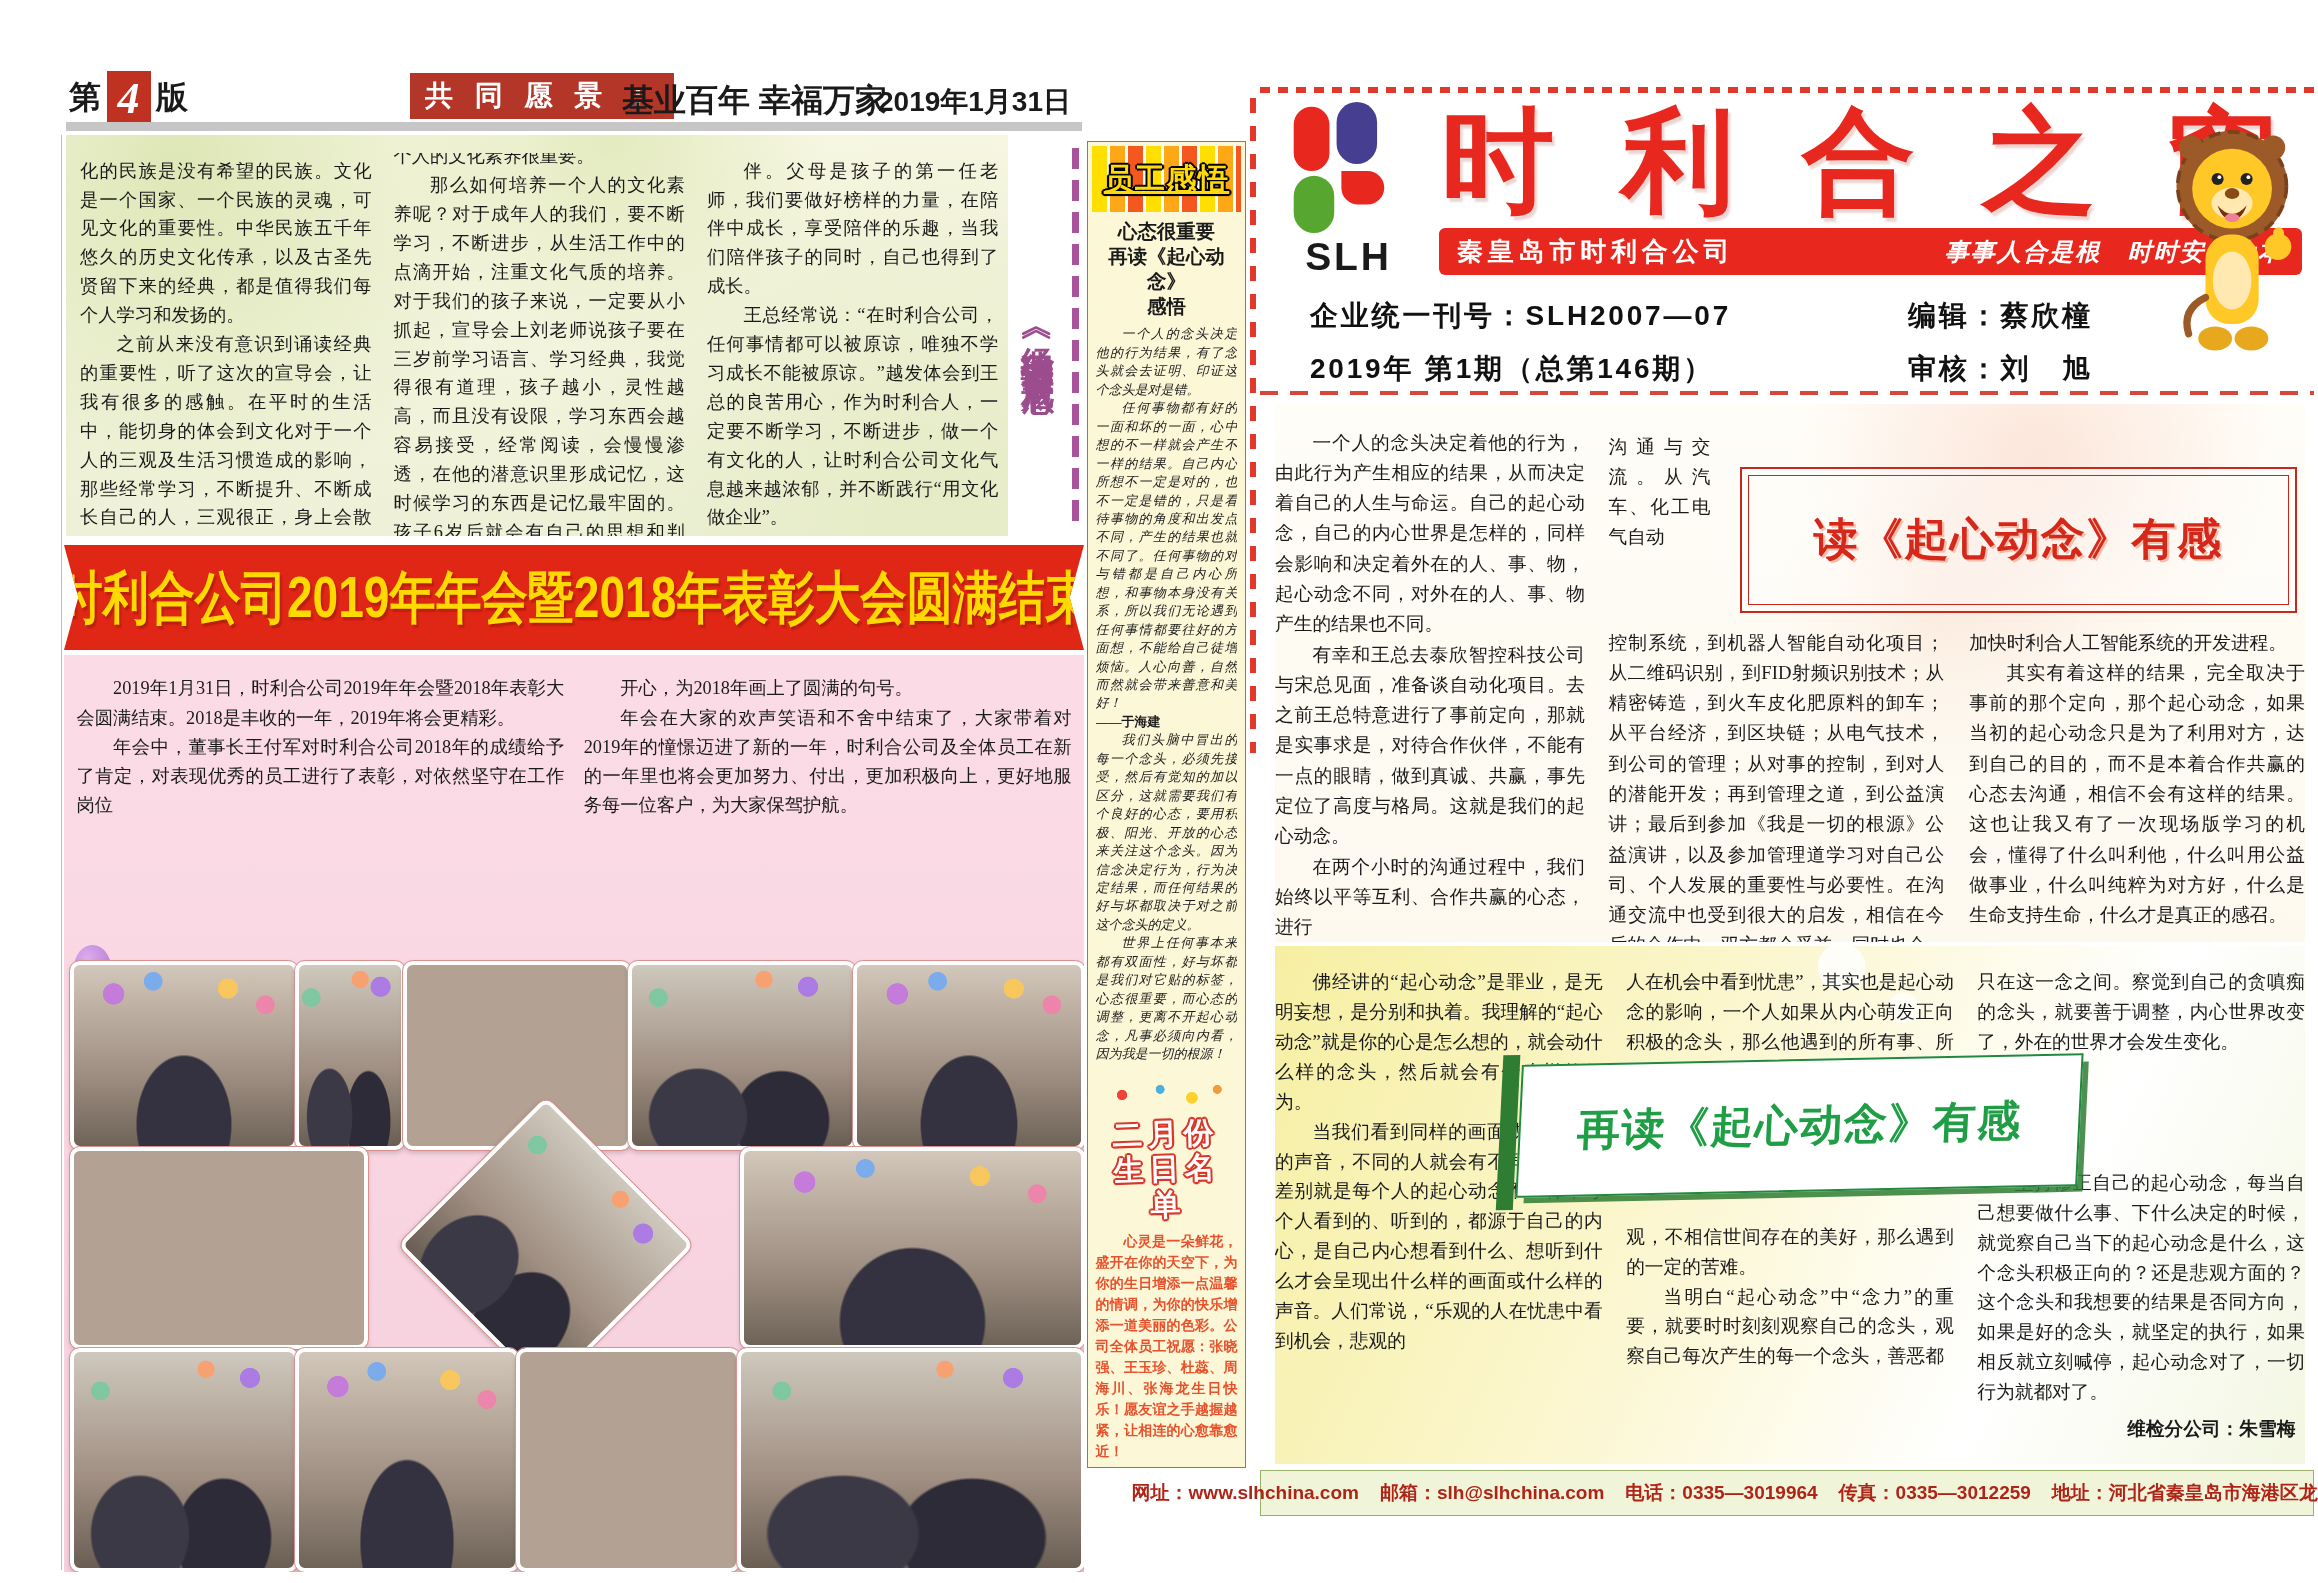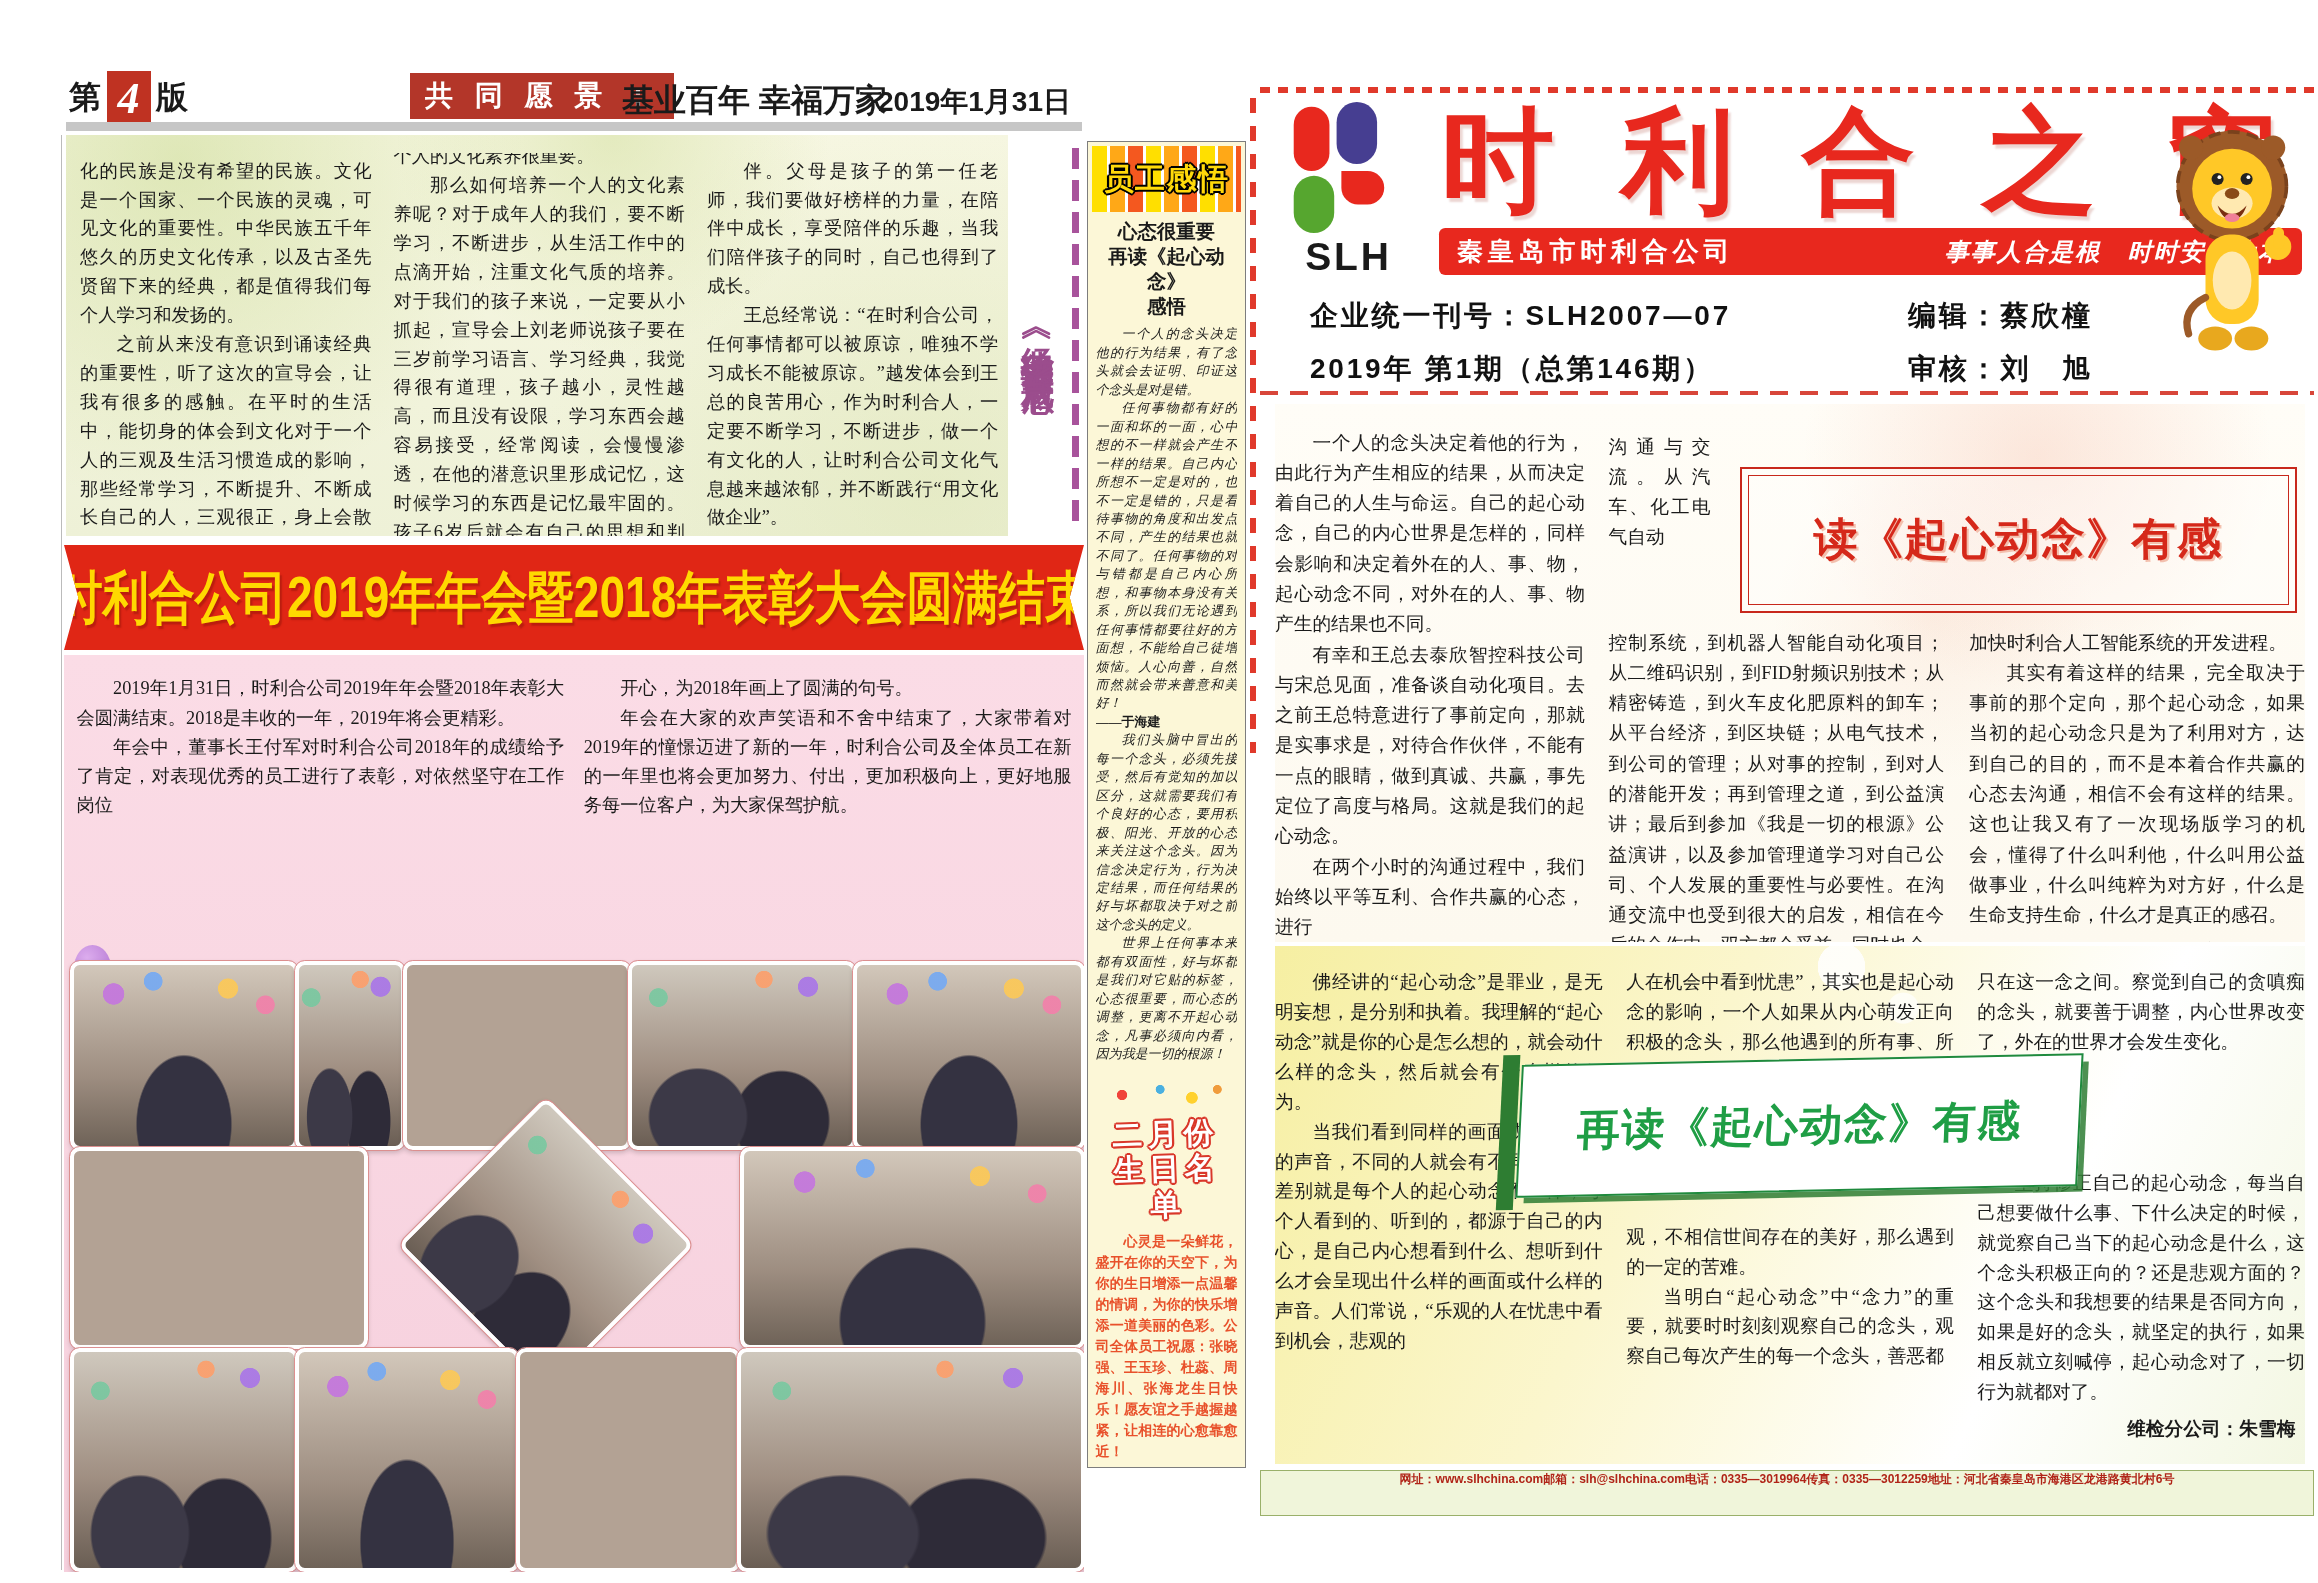"员工感悟" .staff-head span { text-decoration: none -> underline }
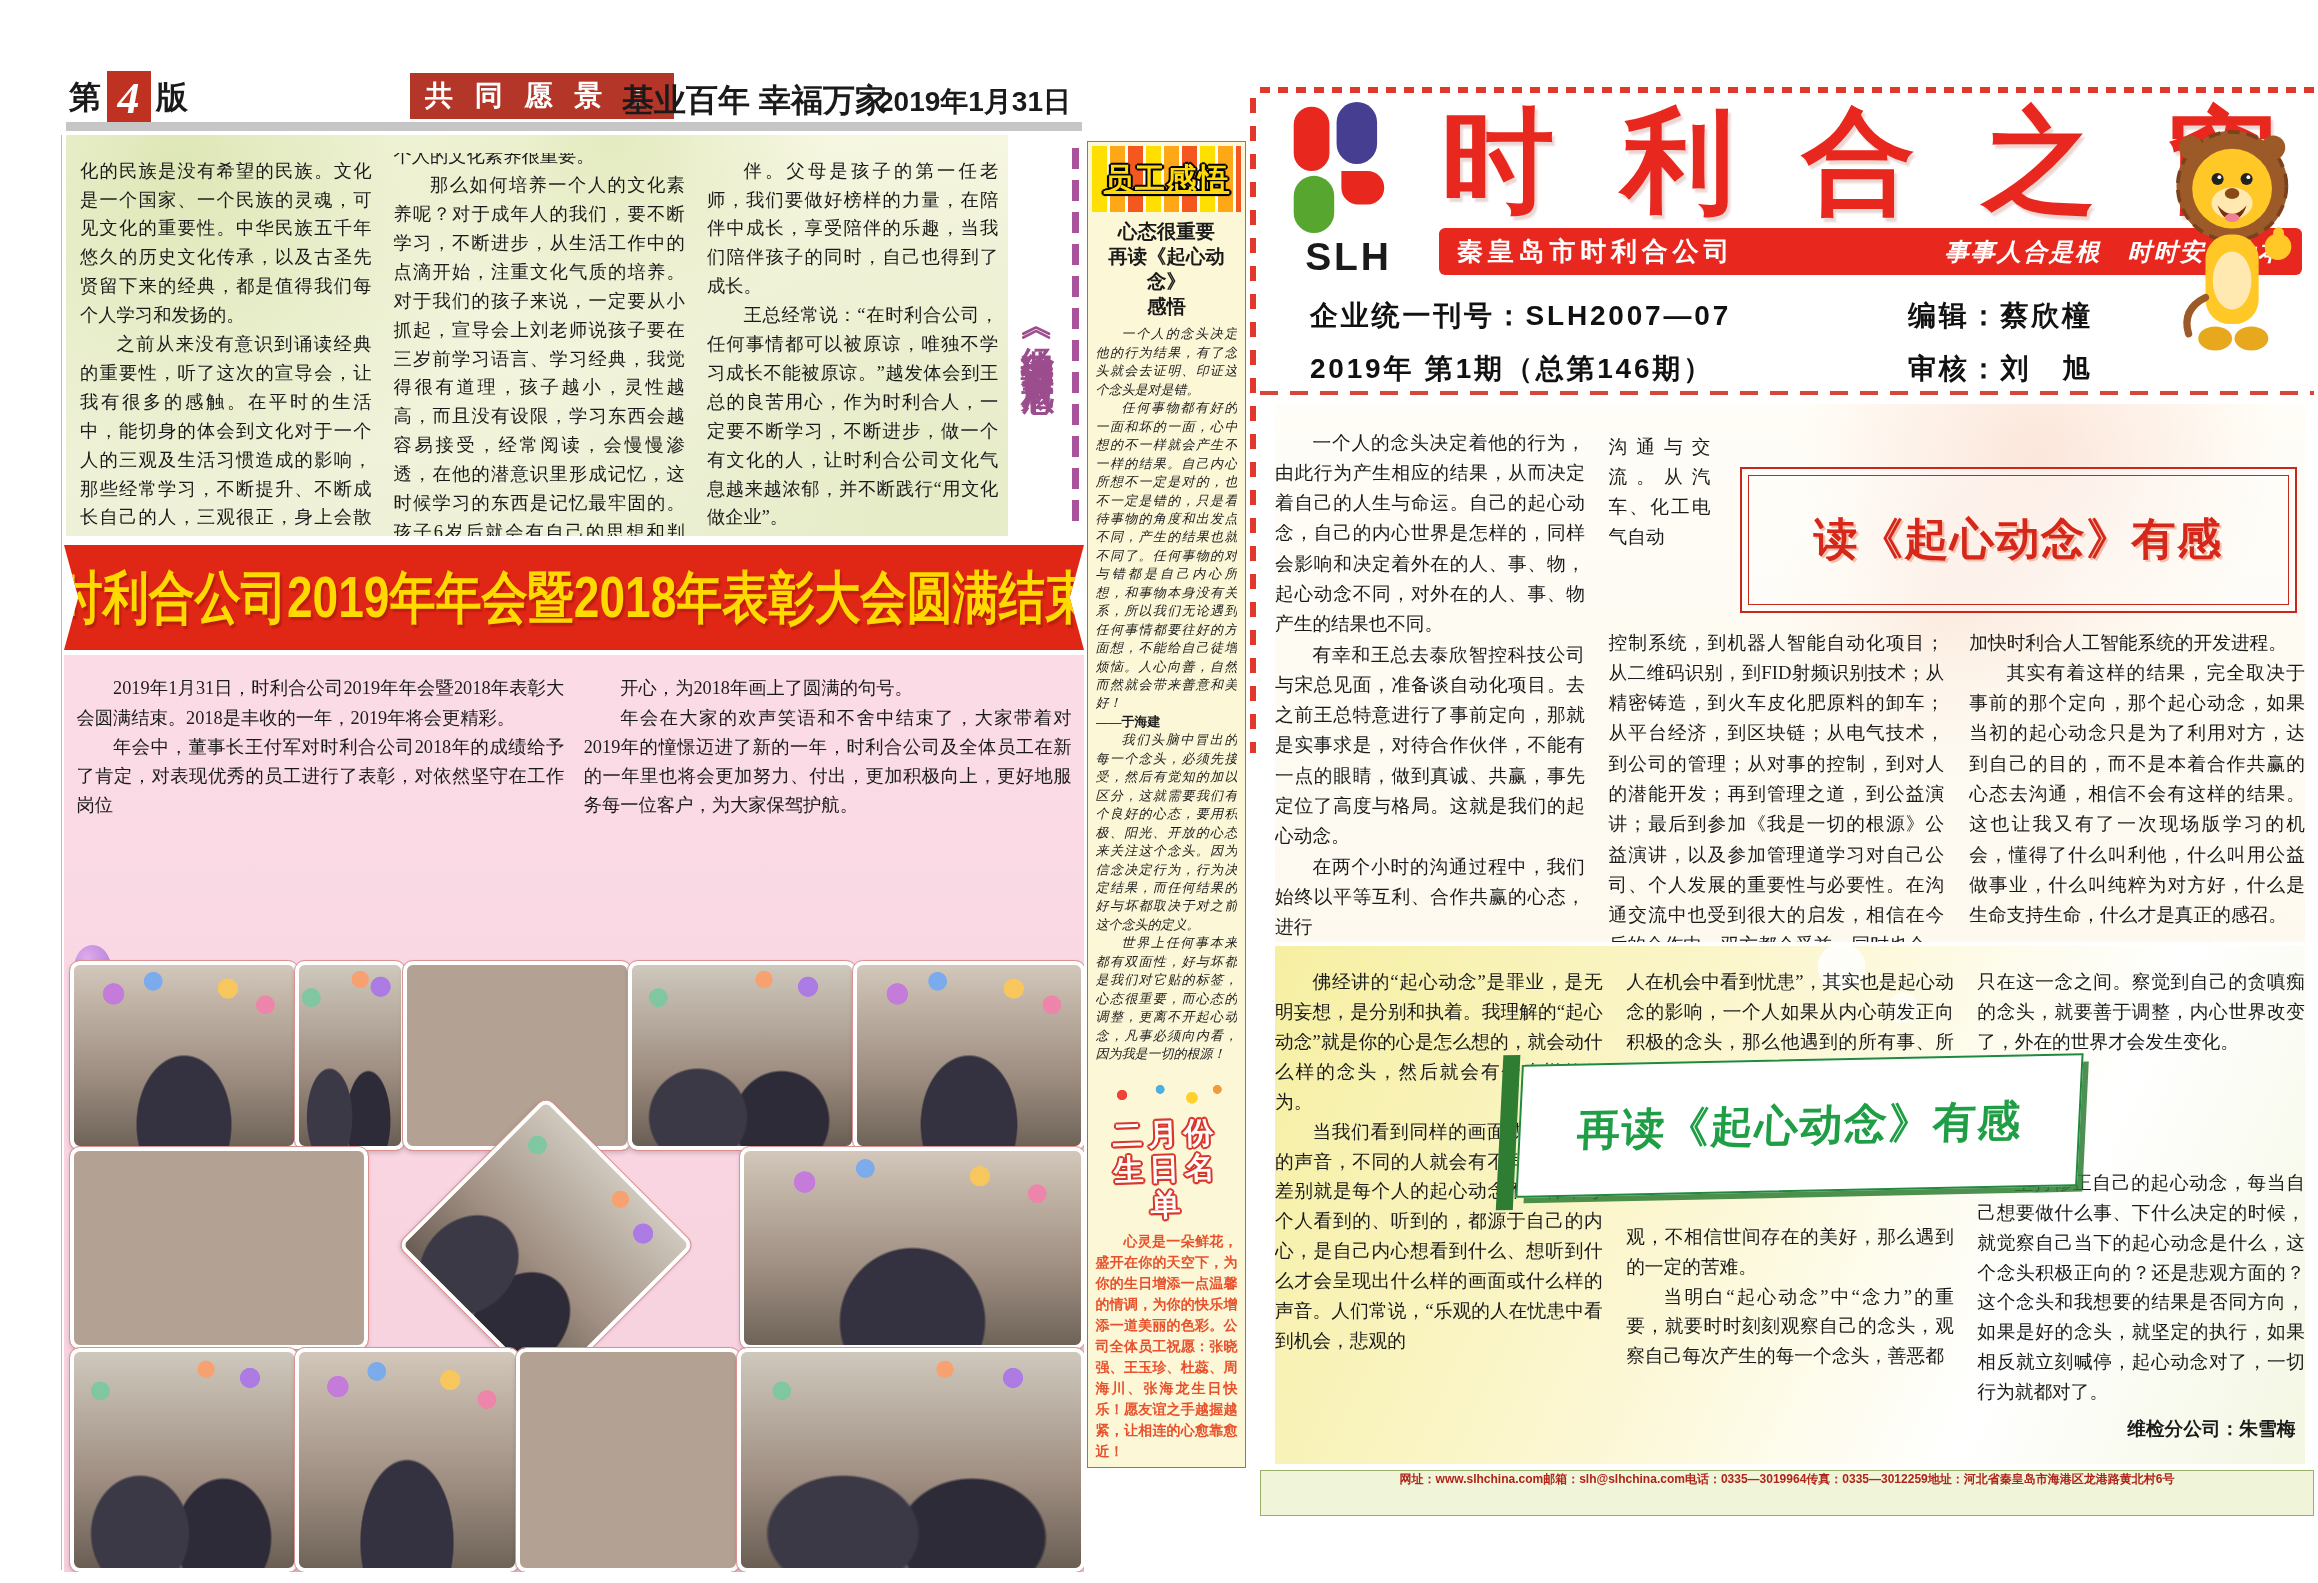"网址：www.slhchina.com" .rp-footer { align-items: none -> center; font-size: 12px -> 19px; gap: none -> 21px }
